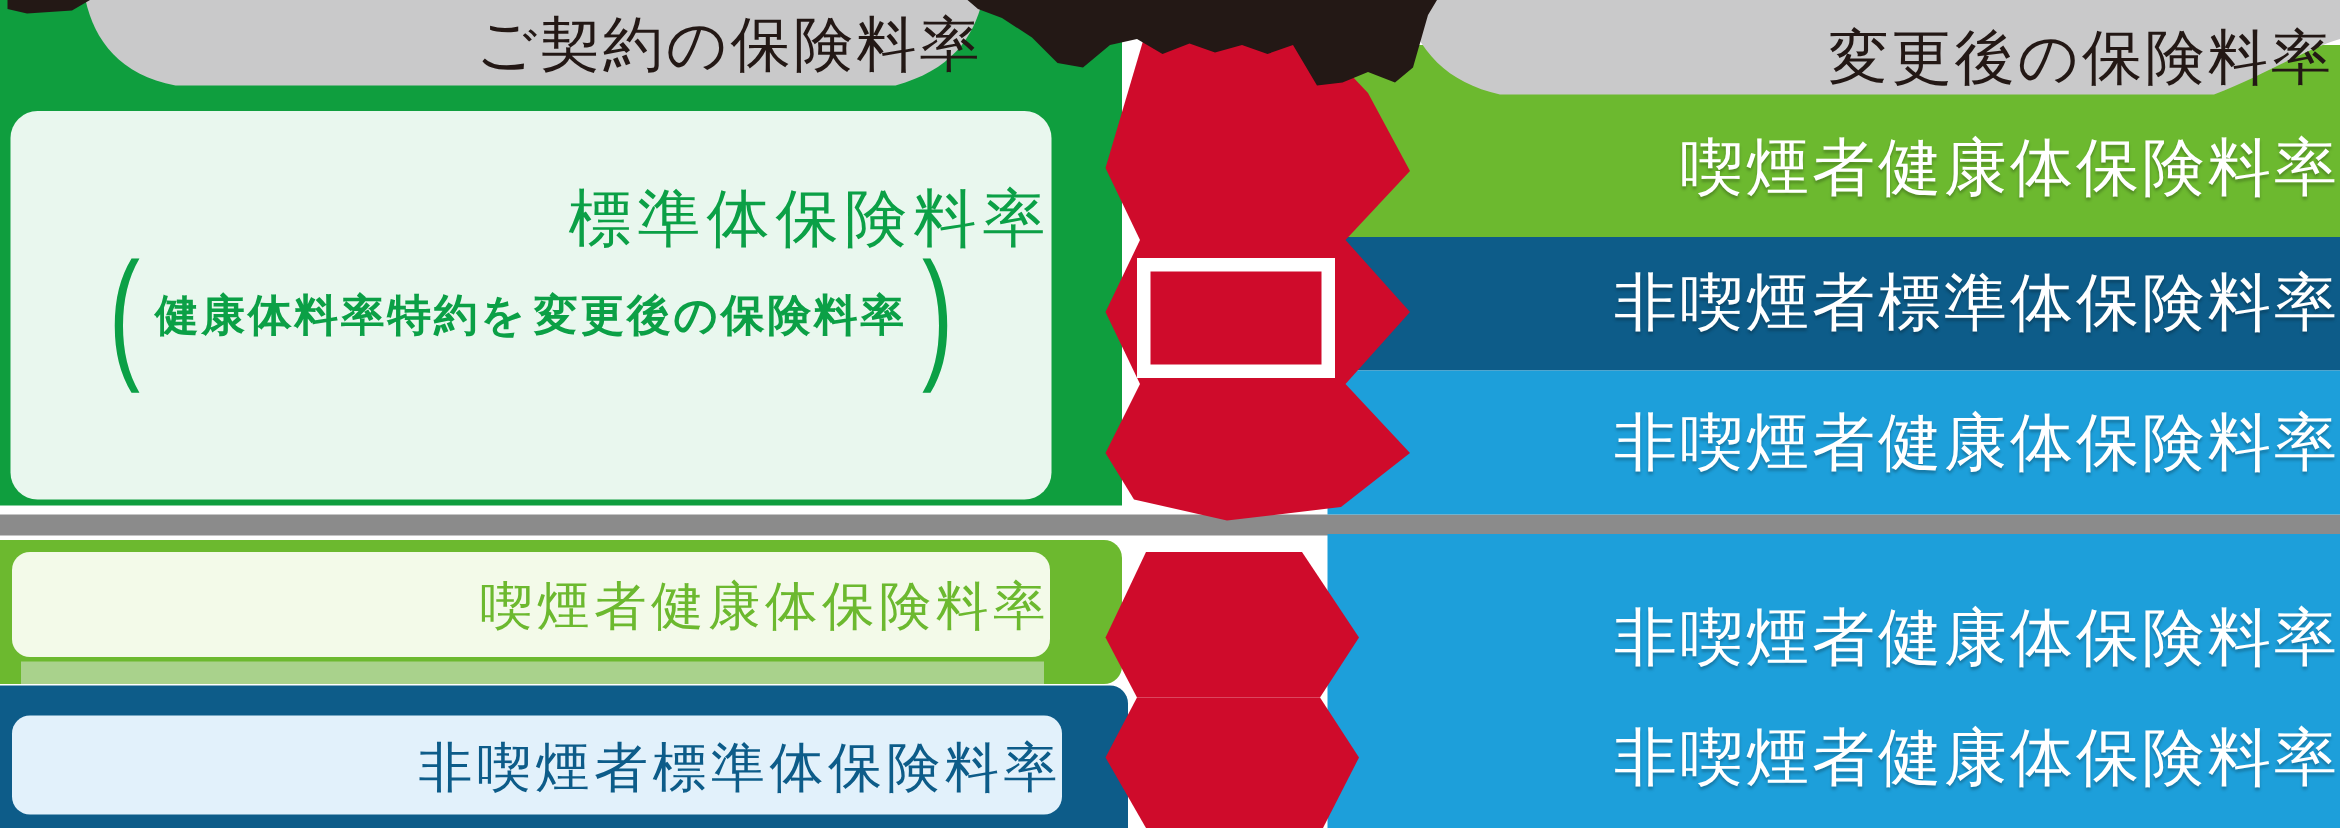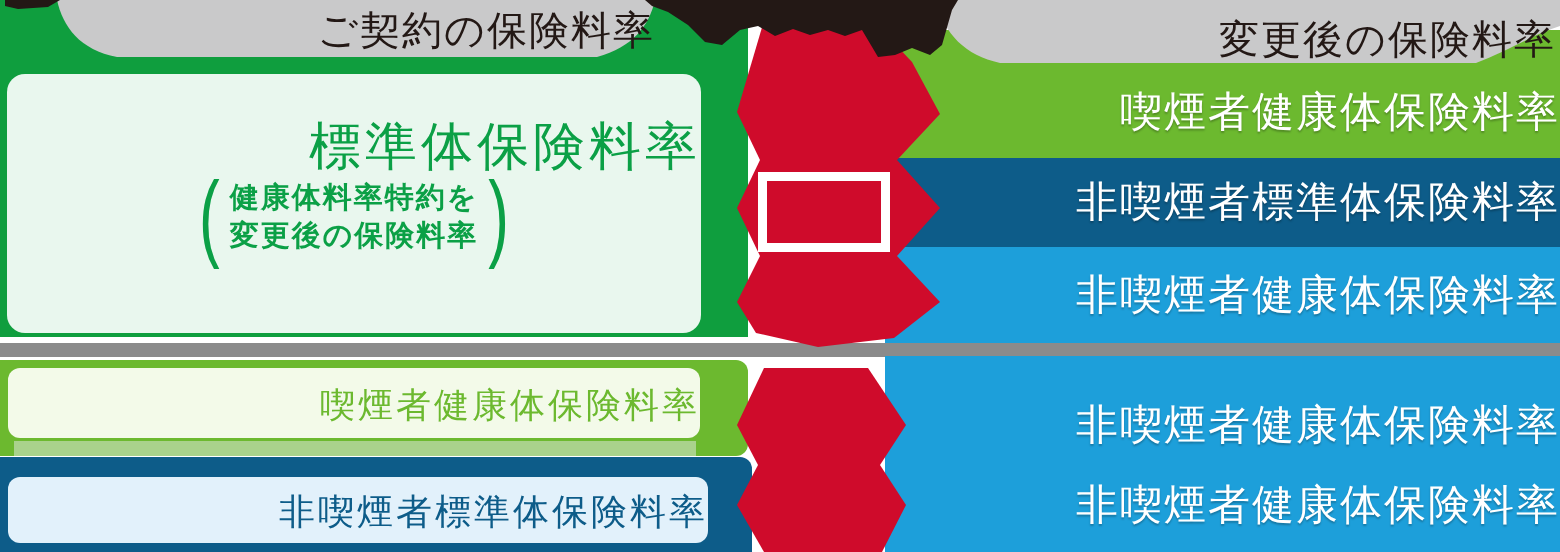"標準体保険料率" .t-title { font-size: 52px -> 42px }
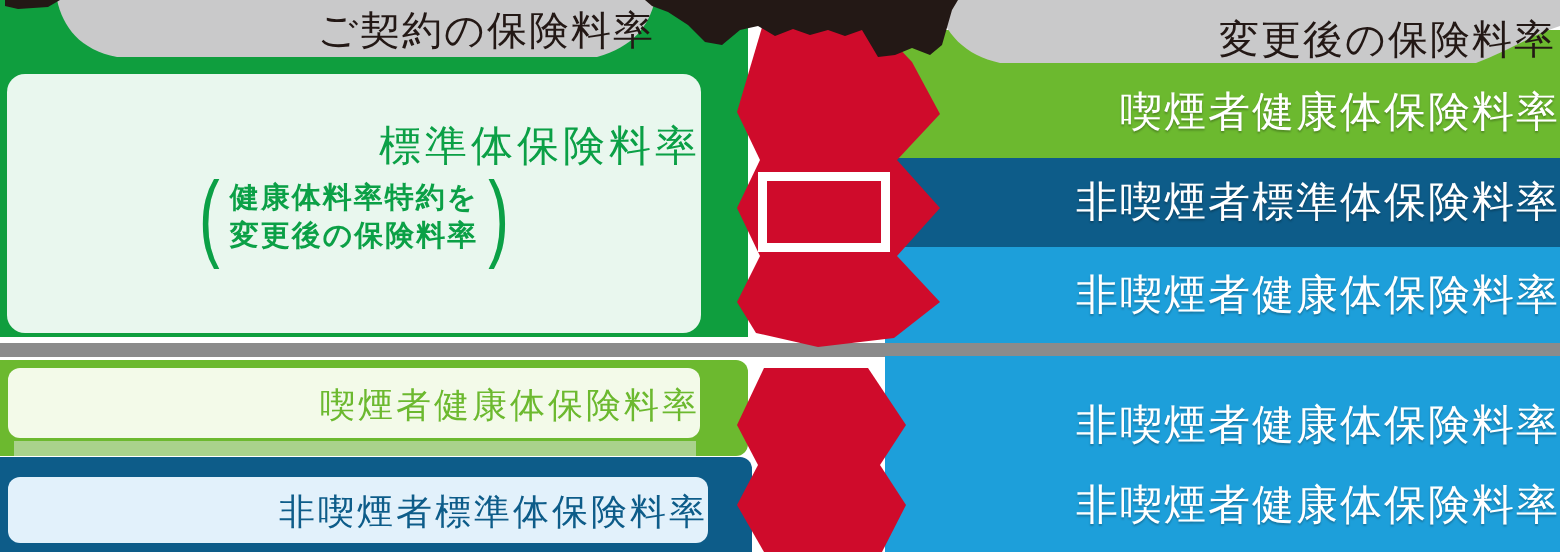"健康体料率特約を" .paren-lines { flex-direction: column -> row }
